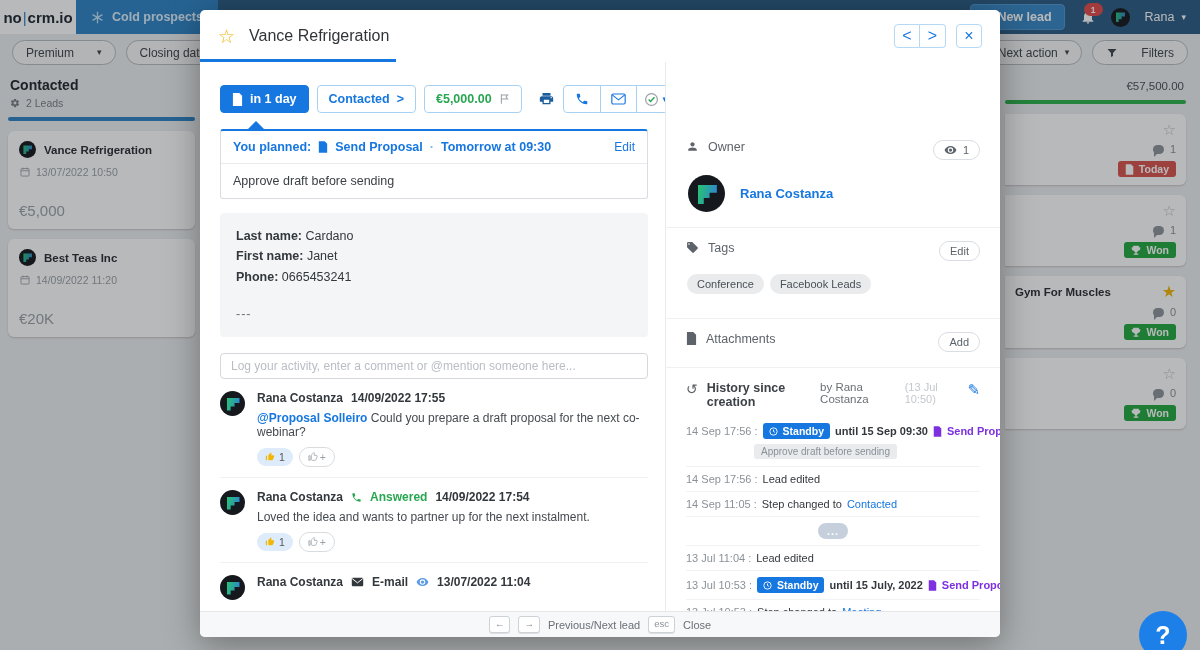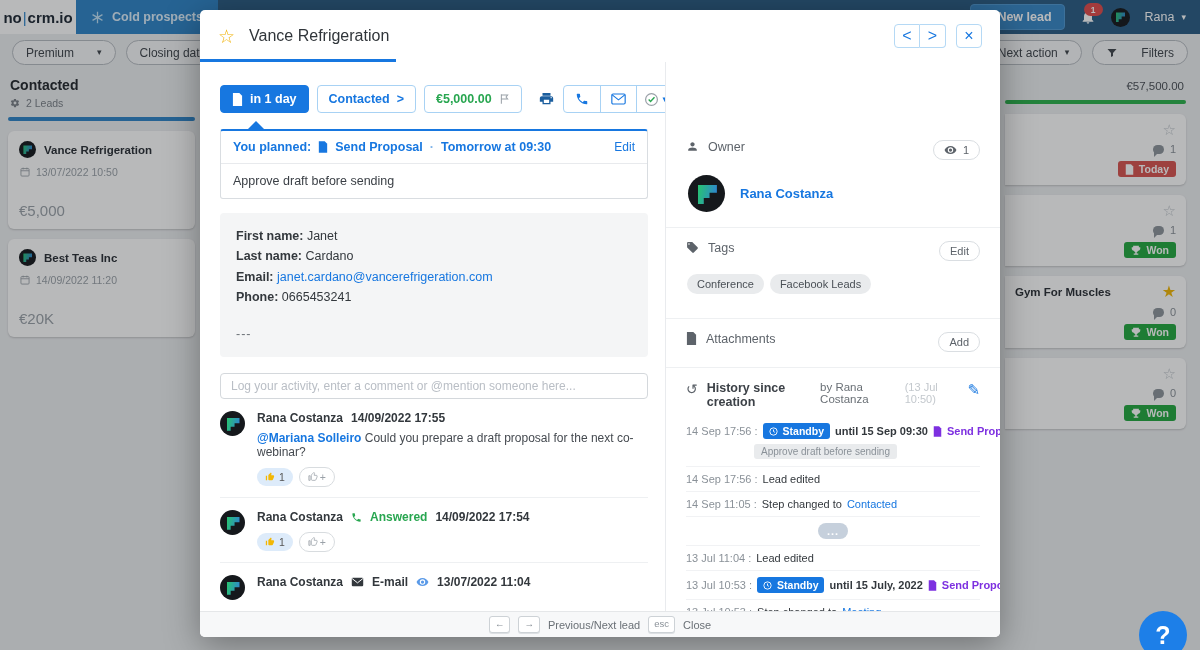"First name: Janet" div { order: before "Last name: Cardano" -> after "Last name: Cardano" }
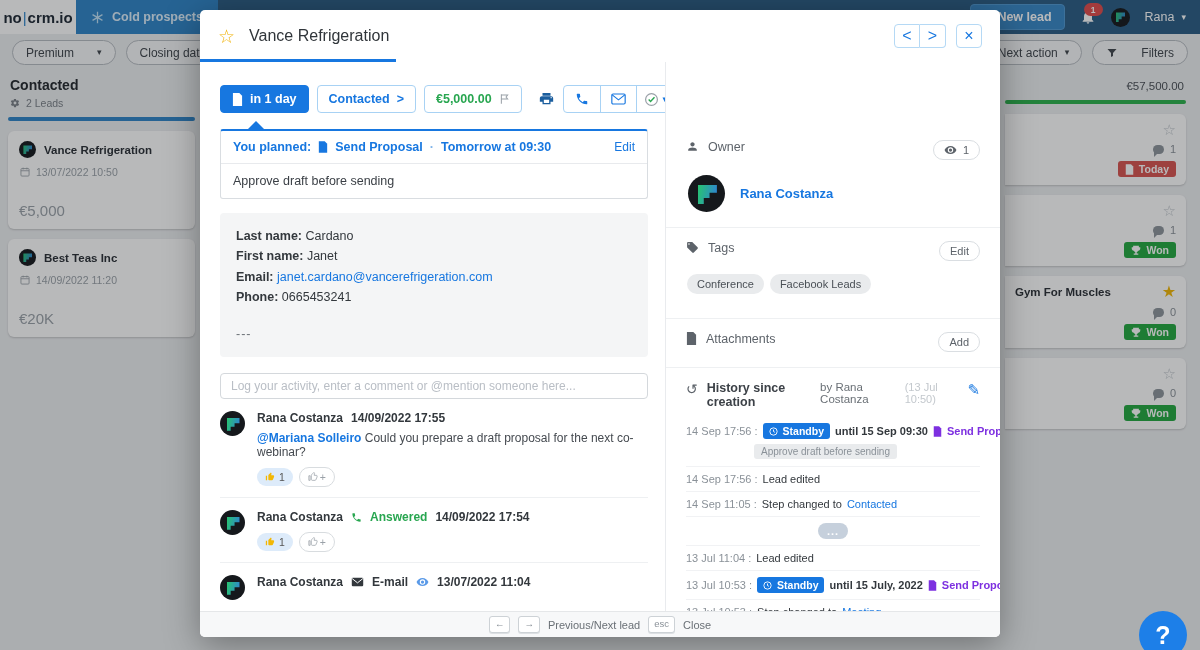"Email:" div { html: <div><span>Email:</span> <span>janet.cardano@vancerefrigeration.com</span></div> -> none }
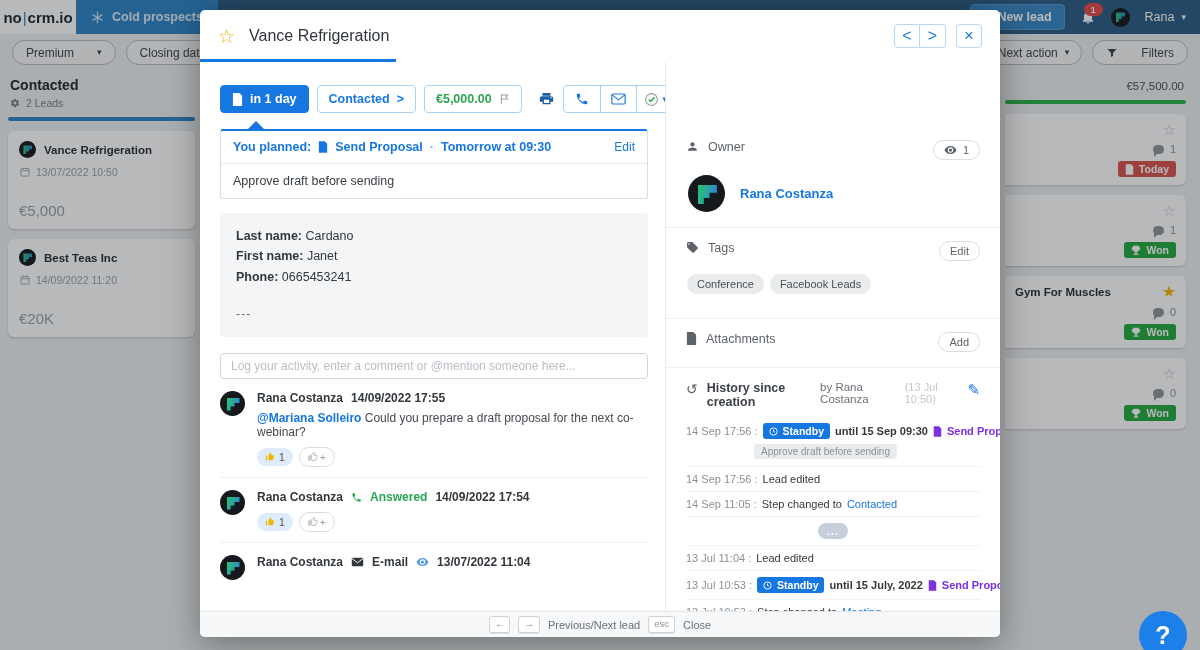"@Mariana Solleiro" span.mention { text: @Mariana -> @Proposal }
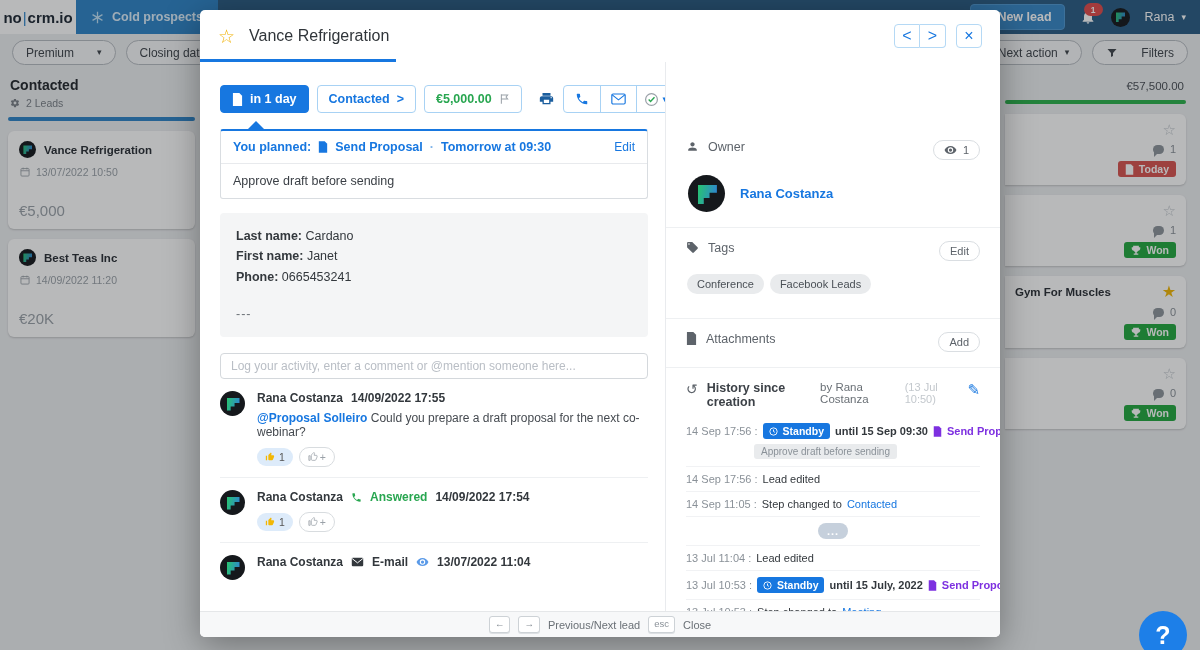"Loved the idea and wants" div.c-text { html: none -> <div>Loved the idea and wants to partner up for the next instalment.</div> }
